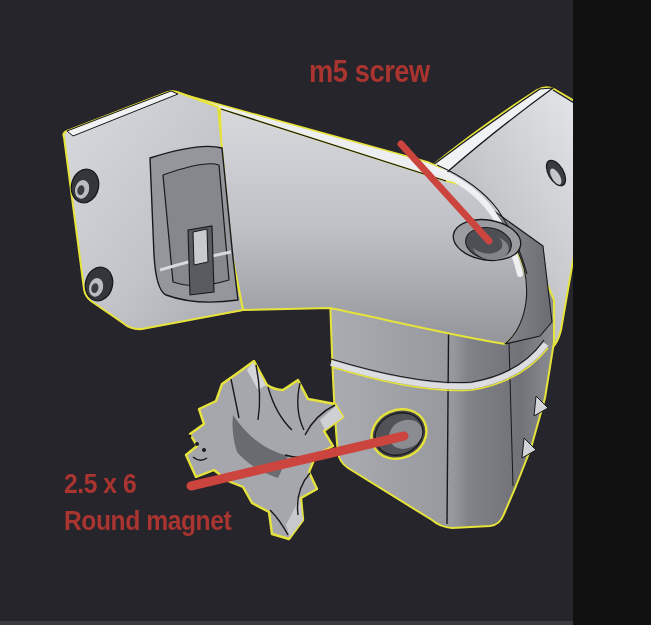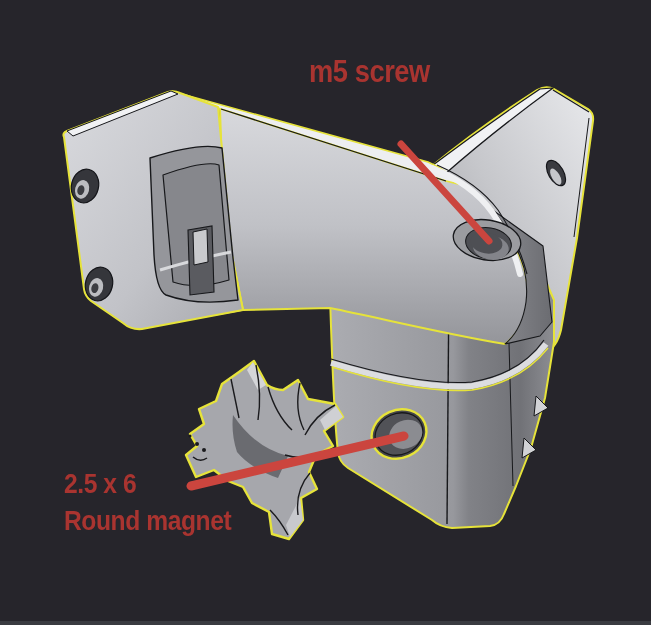"m5 screw" .stage { width: 651px -> 573px }
